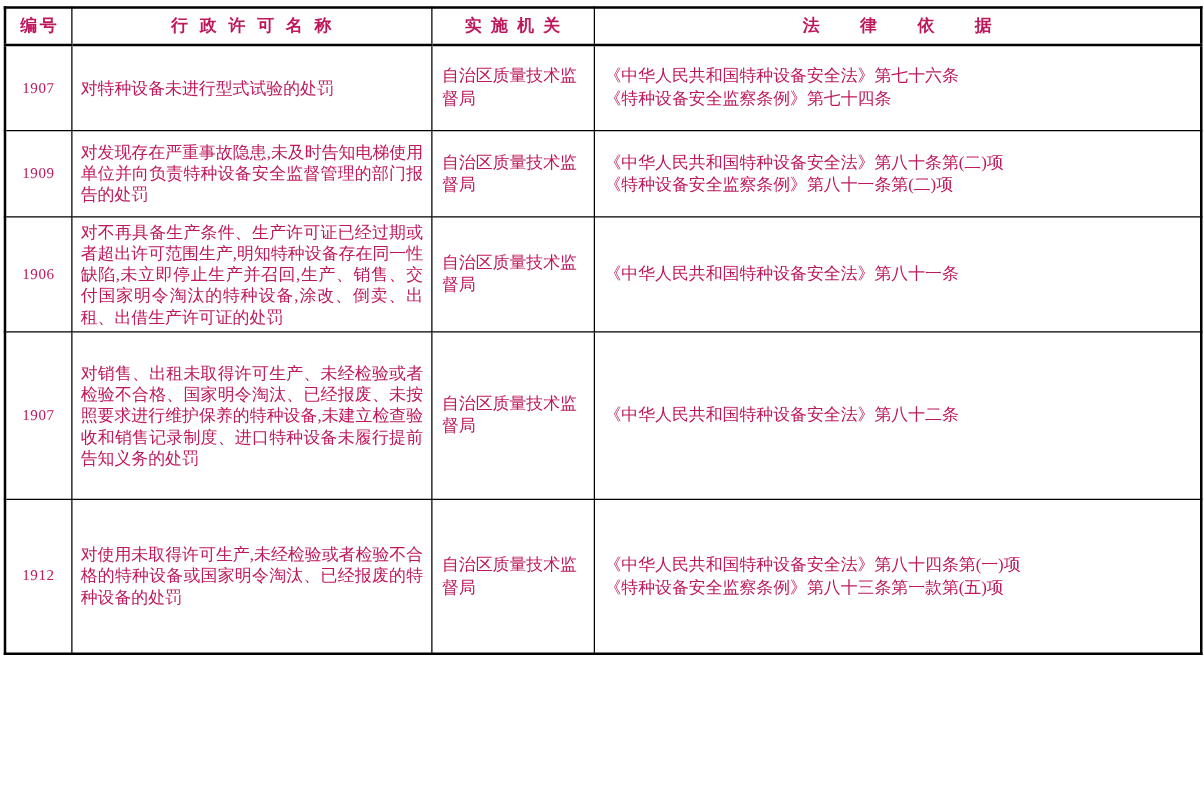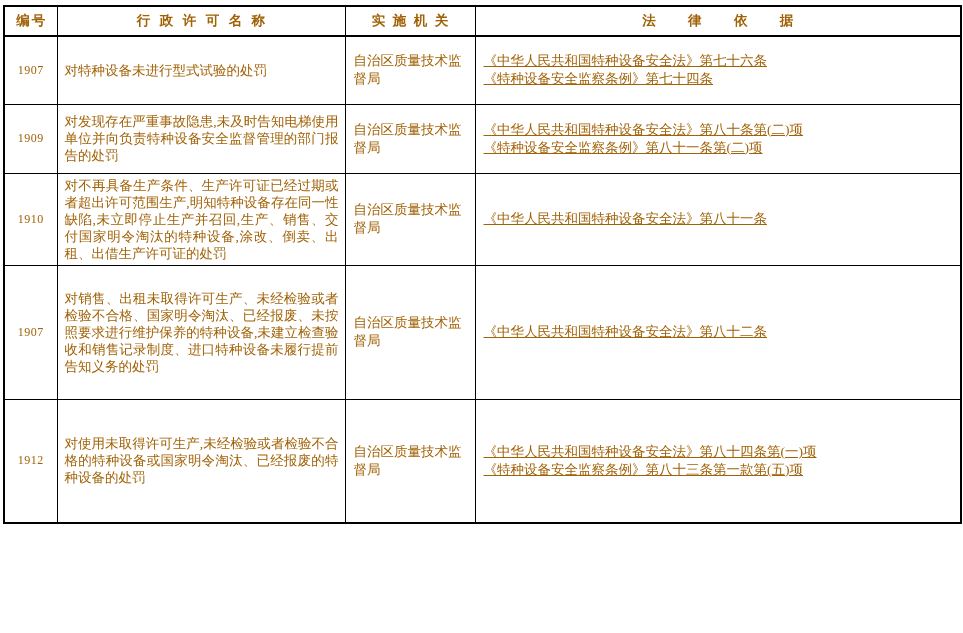"编号" .page { color: #a16207 -> #be185d }
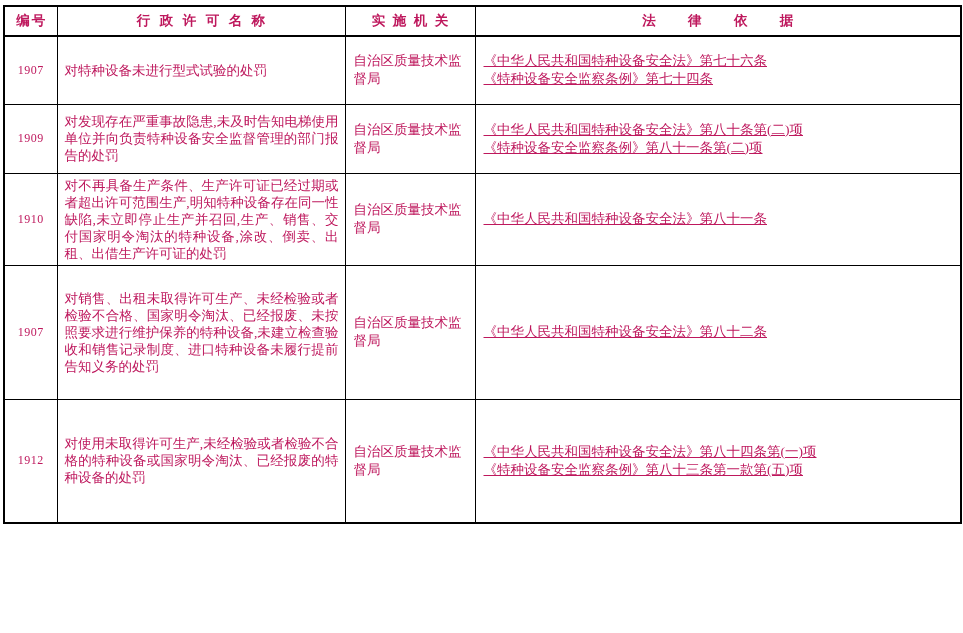"《中华人民共和国特种设备安全法》第七十六条" td.c-legal { text-decoration: underline -> none }
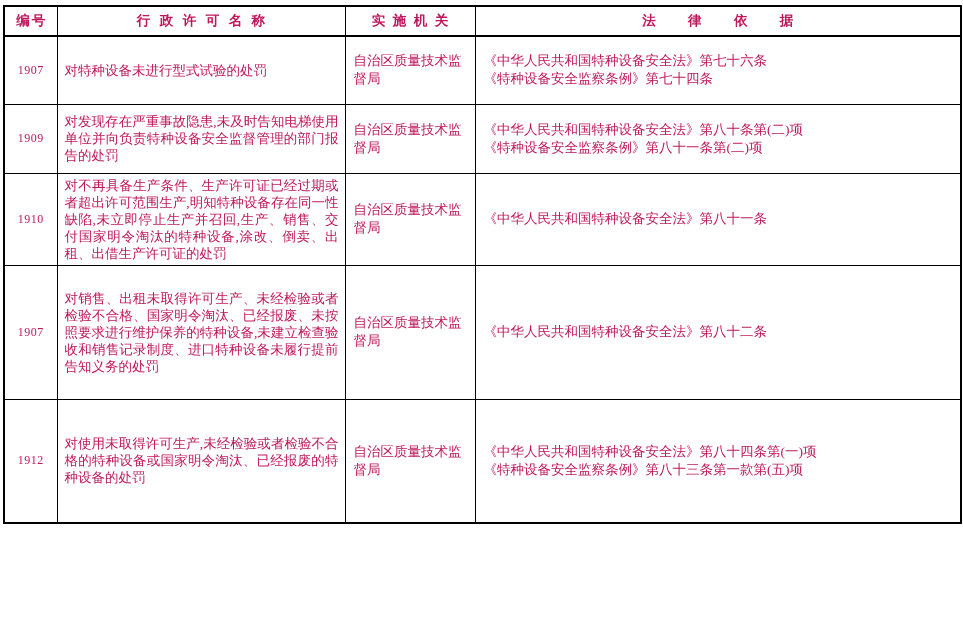"1910" td.c-id { text: 1910 -> 1906 }
